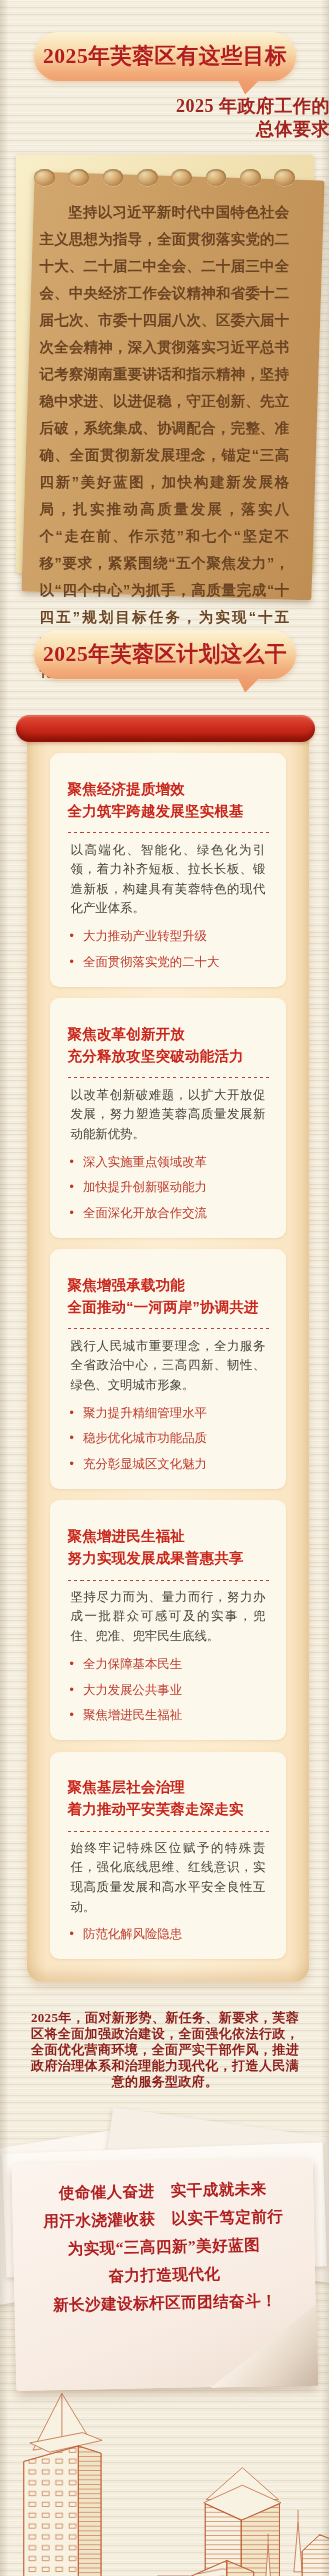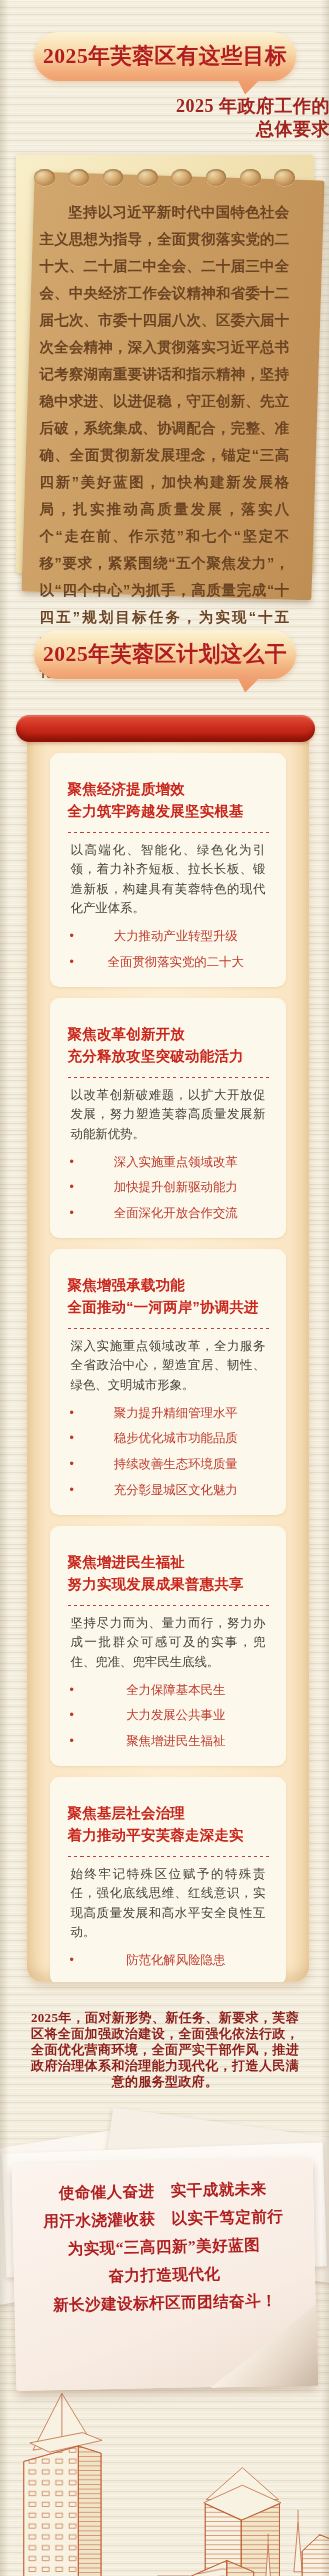"大力推动产业转型升级" .bullets li { text-align: center -> none }
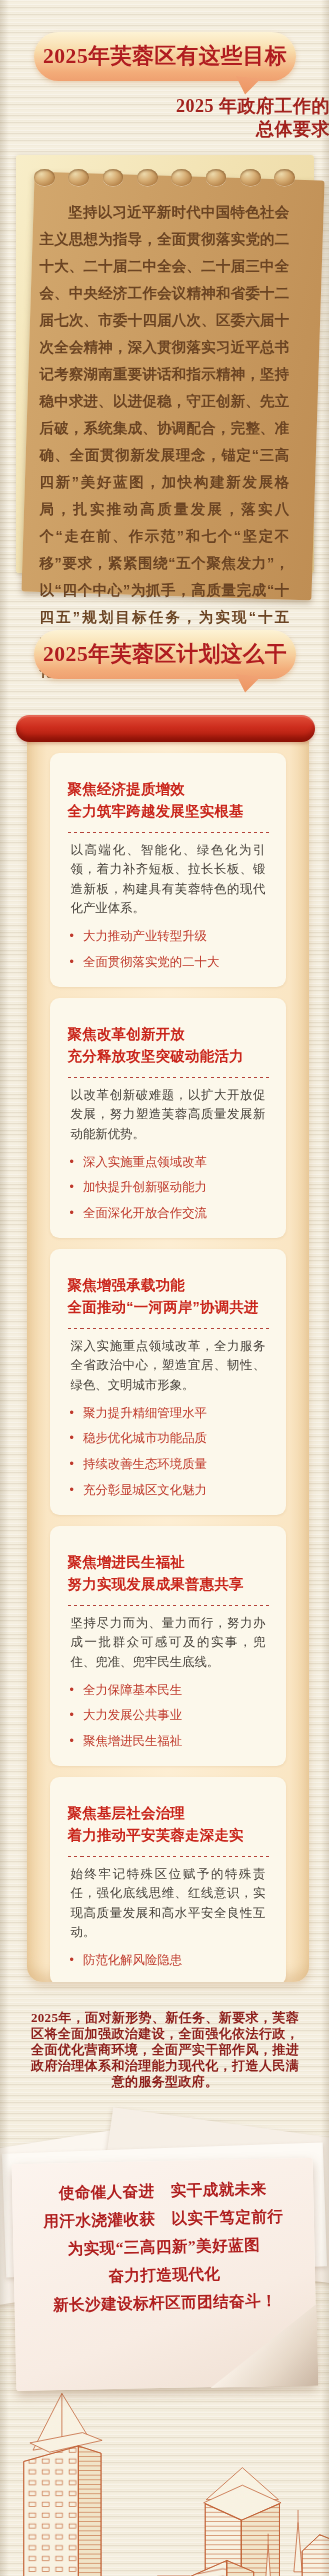"深入实施重点领域改革，全力服务全省政治中心，塑造宜居、韧性、绿色、文明城市形象。" p.card-body { text: 深入实施重点领域改革，全力服务全省政治中心，塑造宜居 -> 践行人民城市重要理念，全力服务全省政治中心，三高四新 }
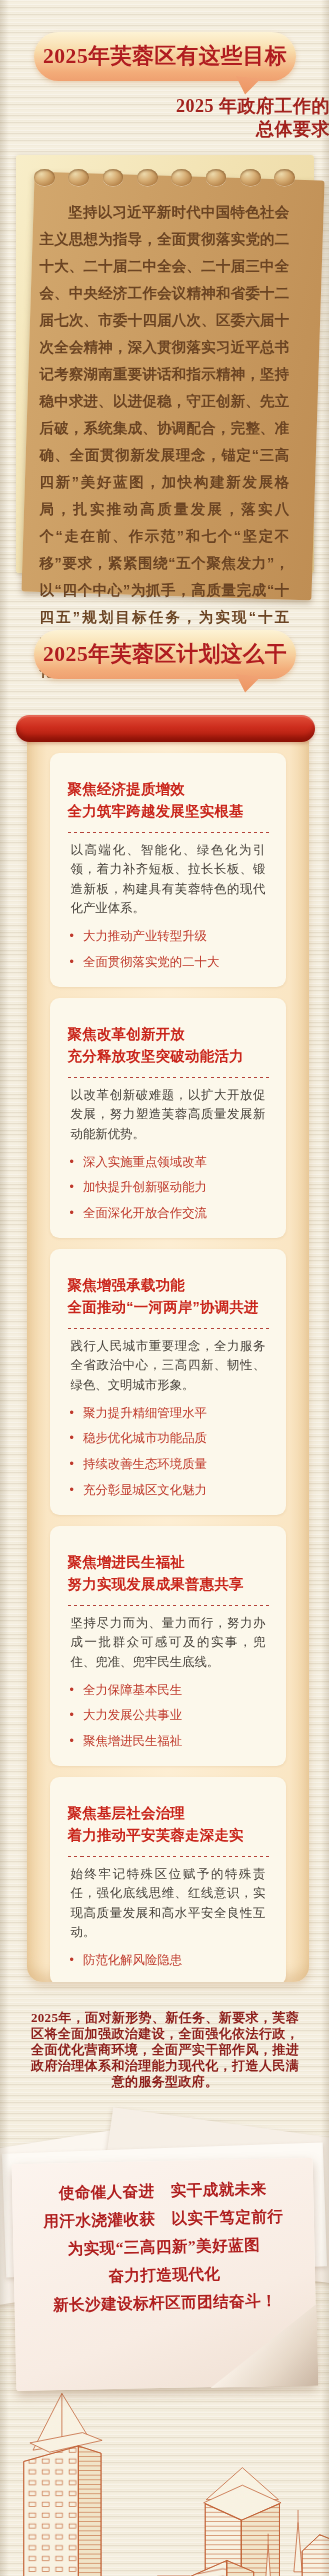"持续改善生态环境质量" li { html: <li>持续改善生态环境质量</li> -> none }
